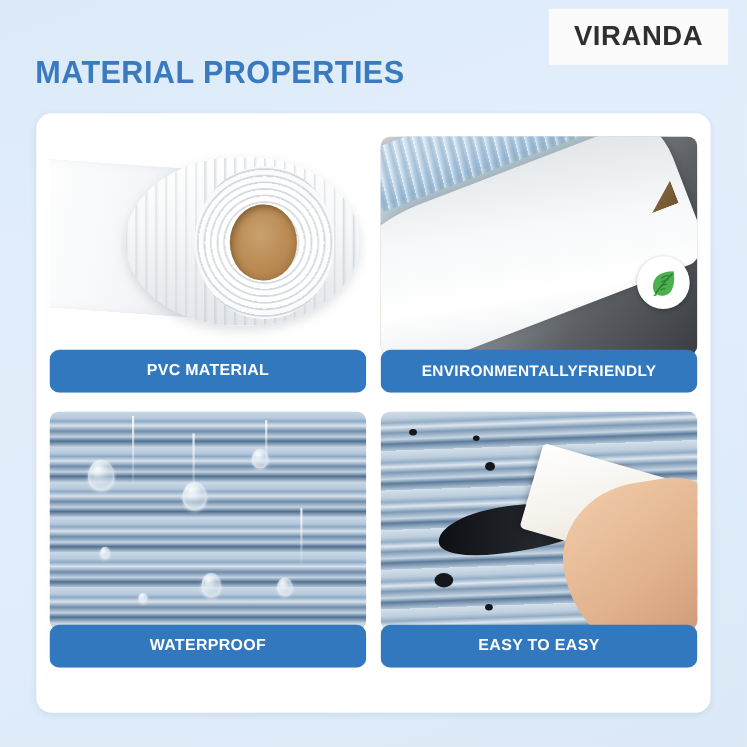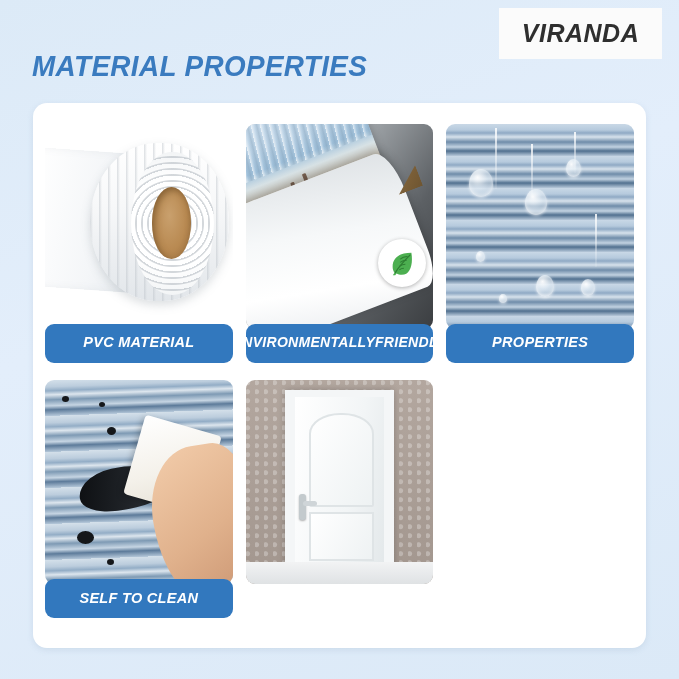"VIRANDA" .page { font-style: italic -> none }
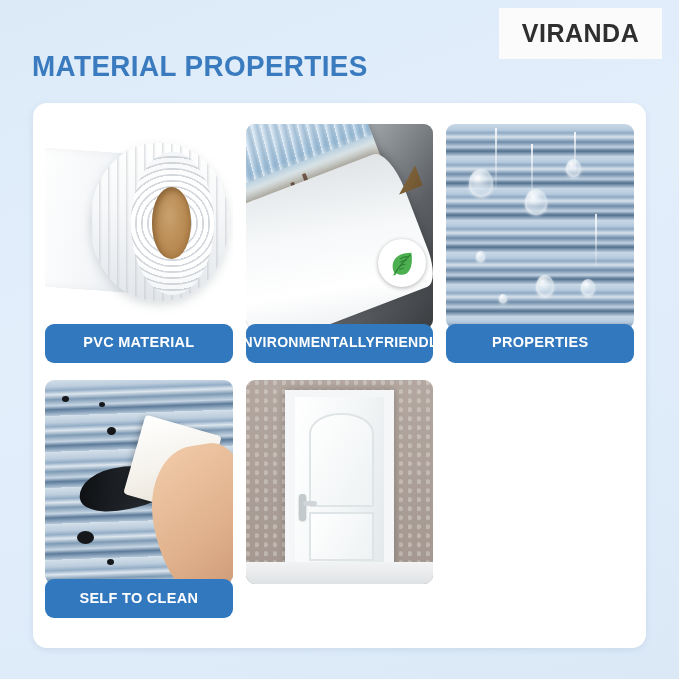"PVC MATERIAL" .grid { grid-template-columns: repeat(3, 1fr) -> repeat(2, 1fr) }
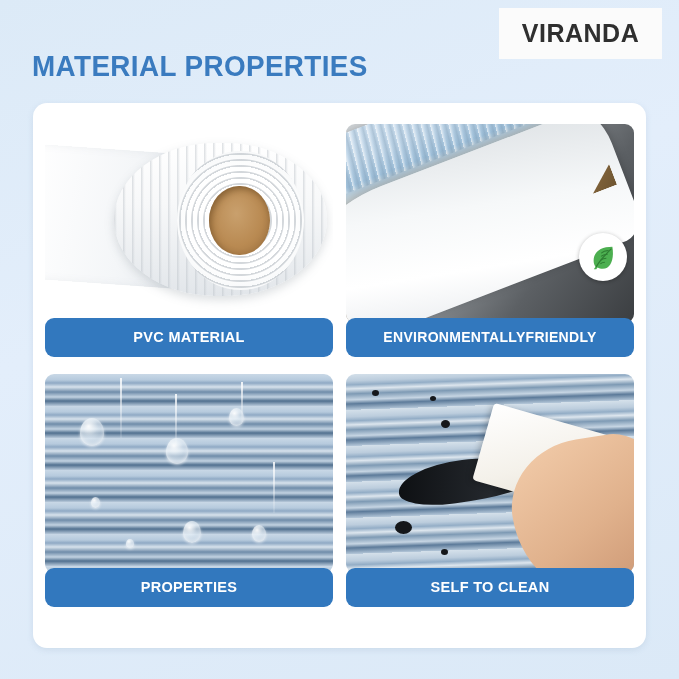"PROPERTIES" div.label { text: PROPERTIES -> WATERPROOF }
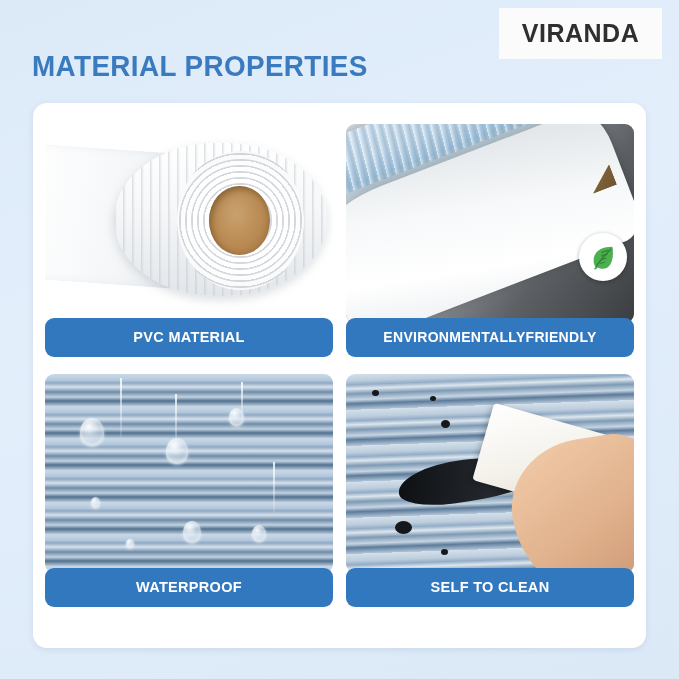"SELF TO CLEAN" div.label { text: SELF TO CLEAN -> EASY TO EASY }
